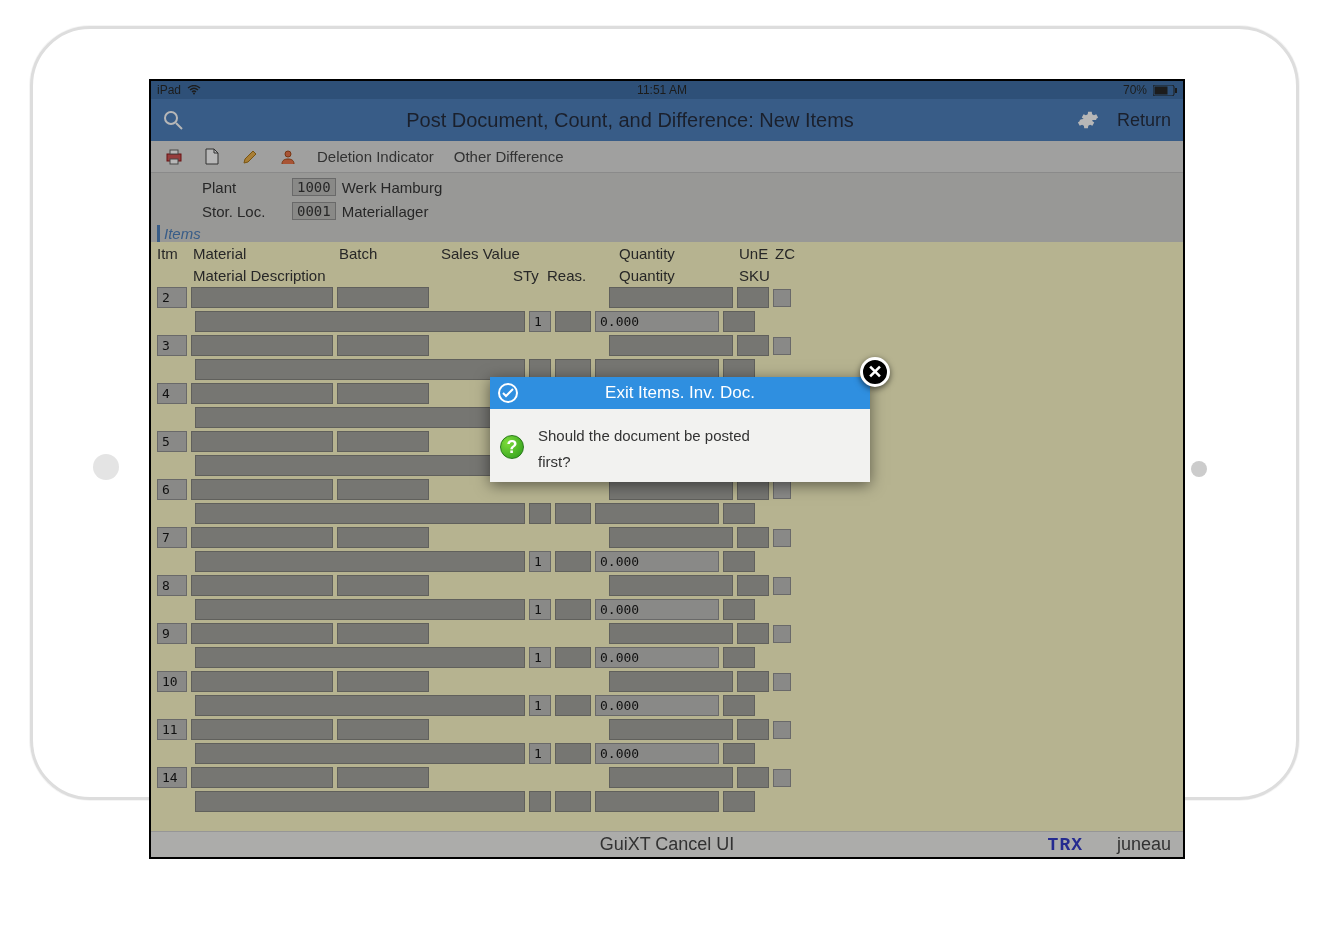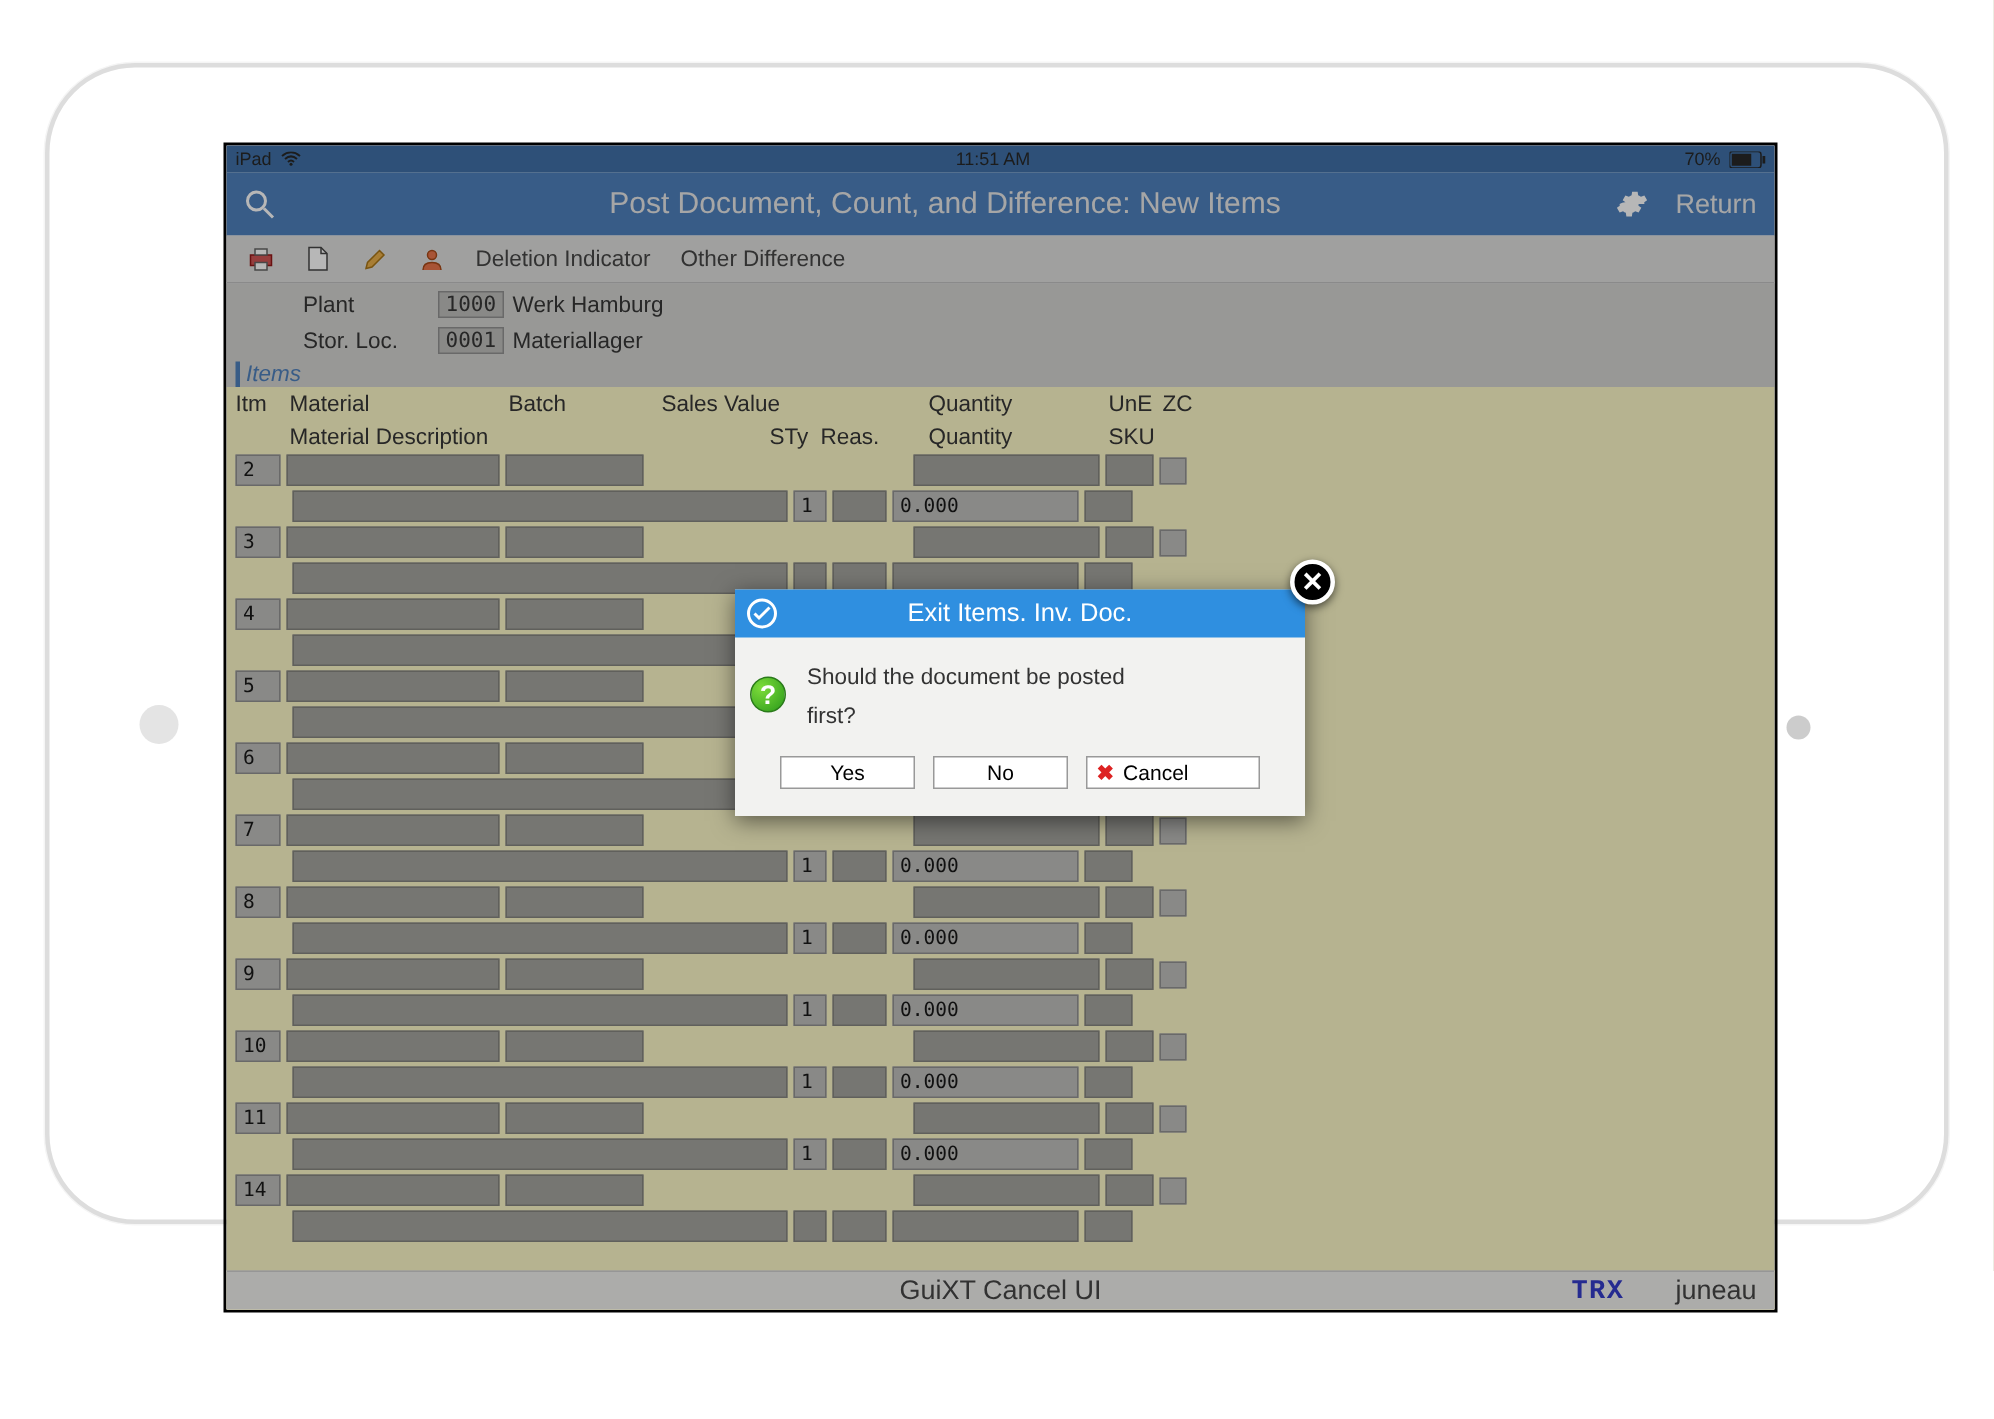"iPad" .ipad-frame { top: 42px -> 26px }
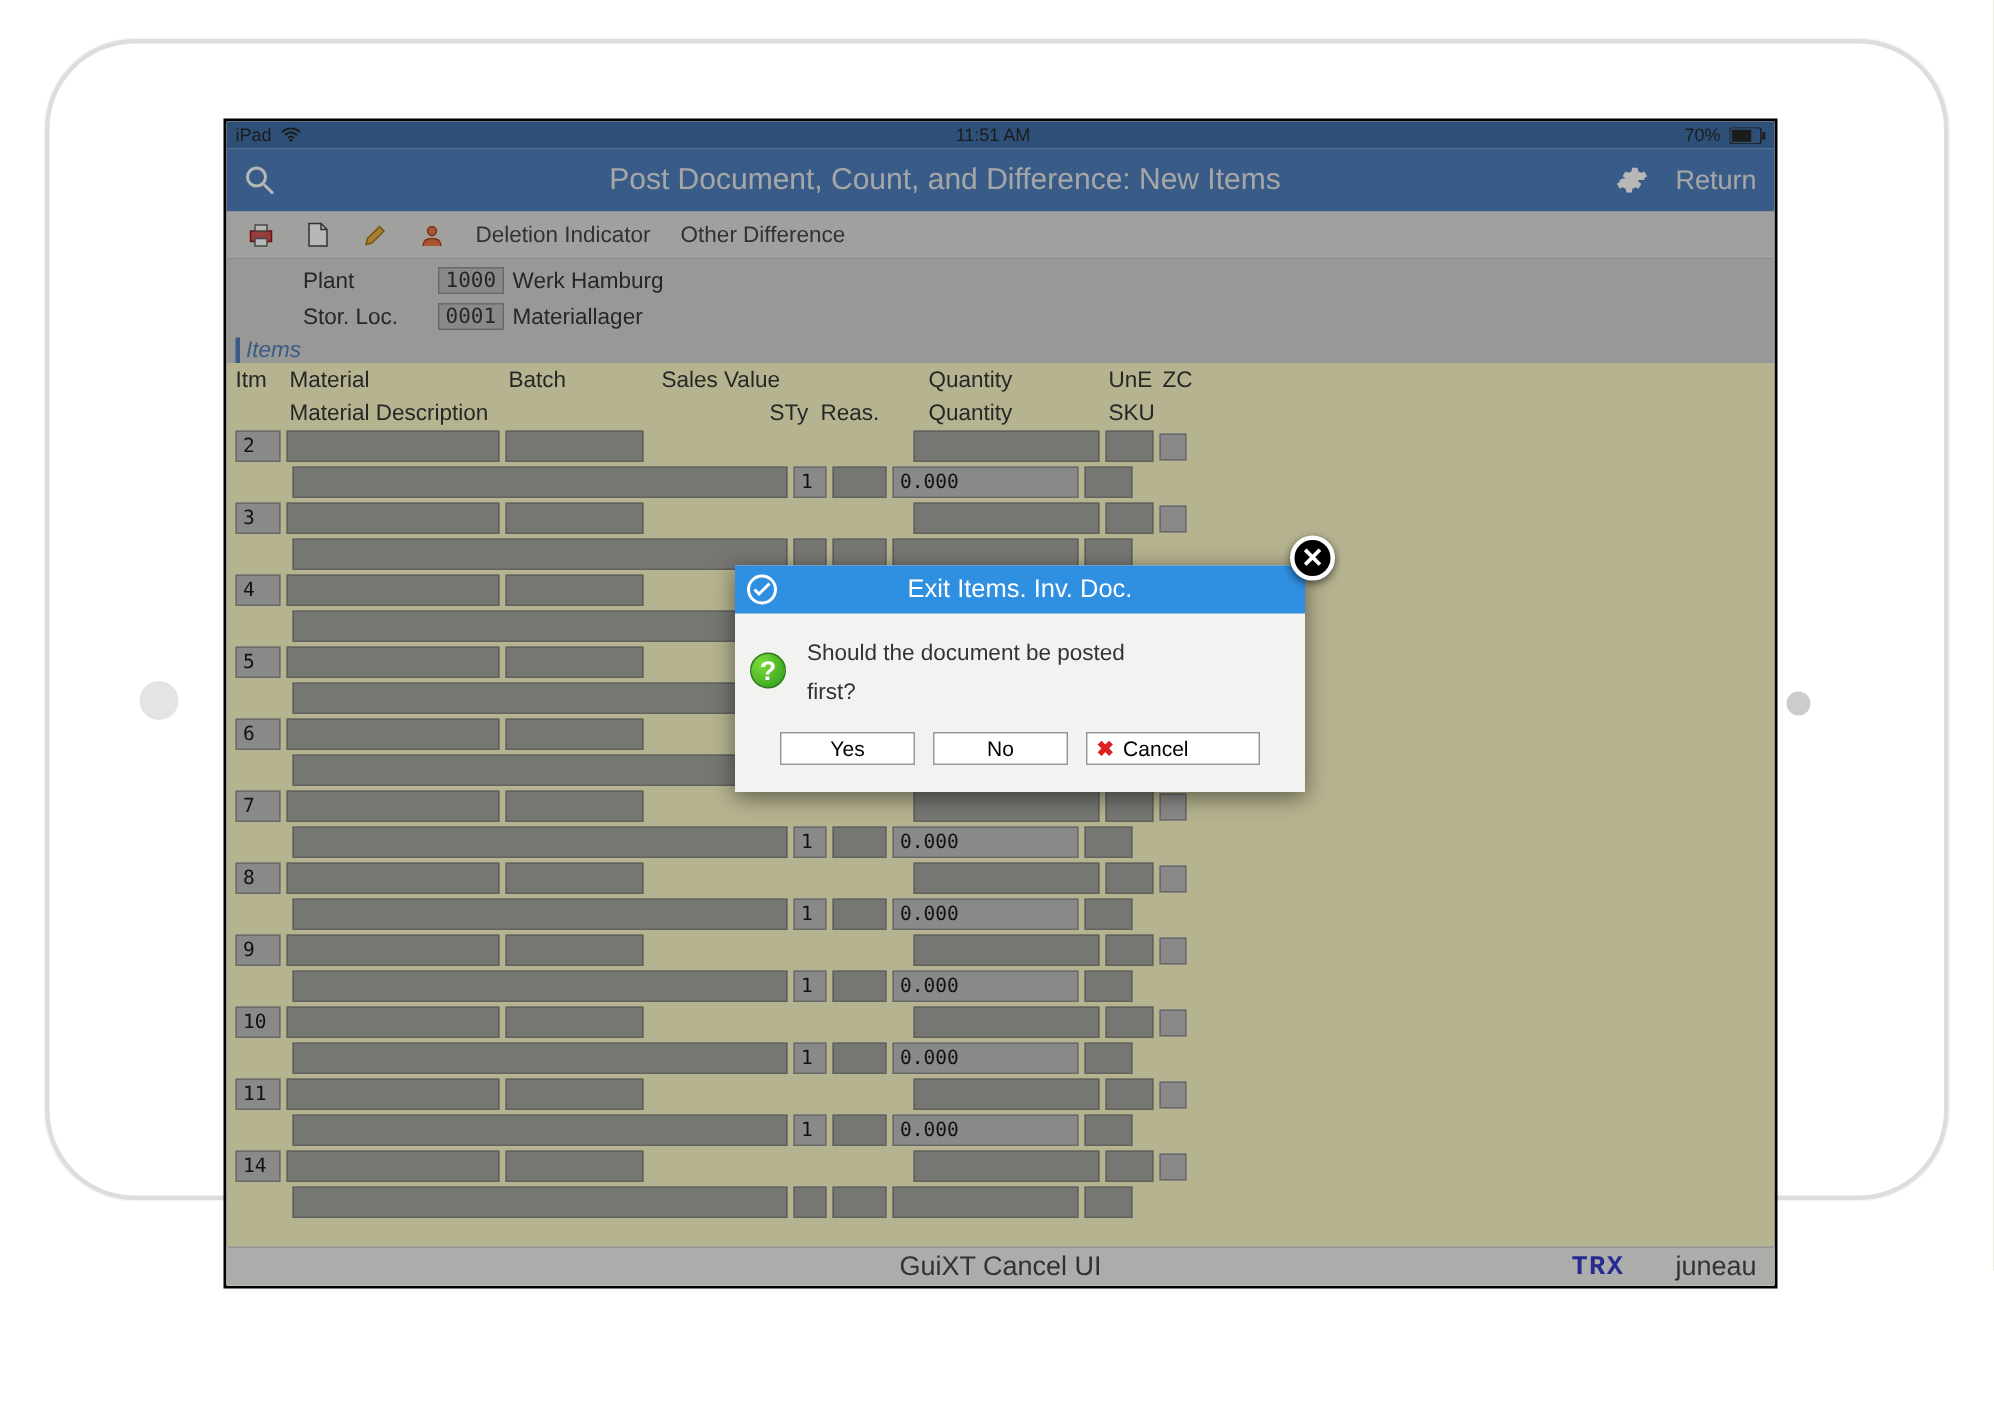"Post Document, Count, and Difference:" .navbar { color: #e5e5e5 -> #0f172a }
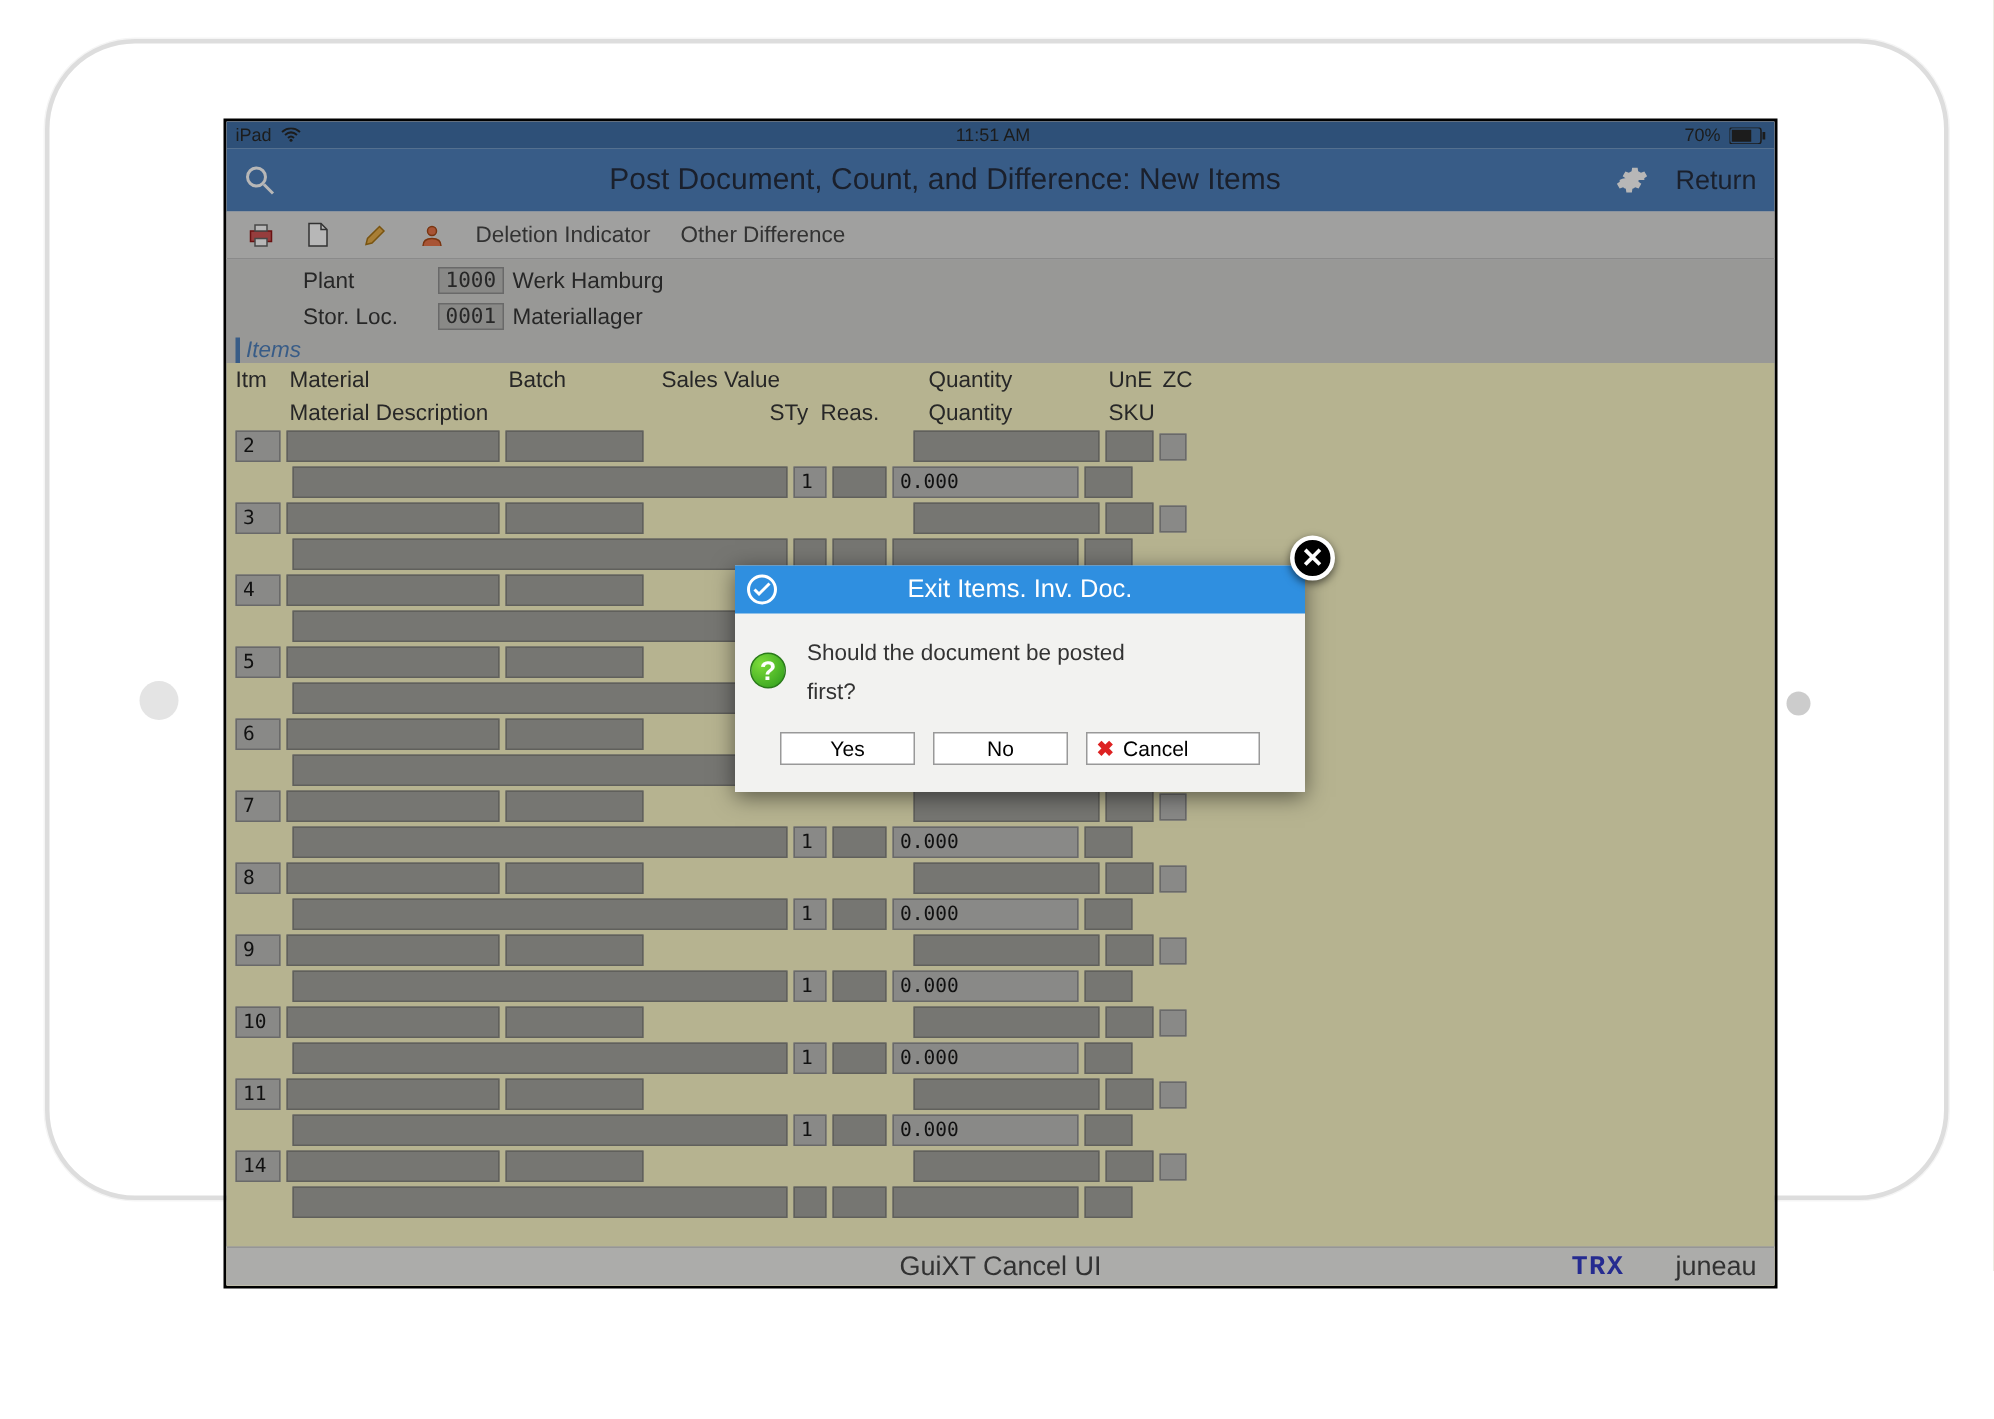"Yes" div.dlg-btns { html: <div> <div>Yes</div> <div>No</div> <div> <span>✖</span> <span>Cancel</span> </div> </div> -> none }
